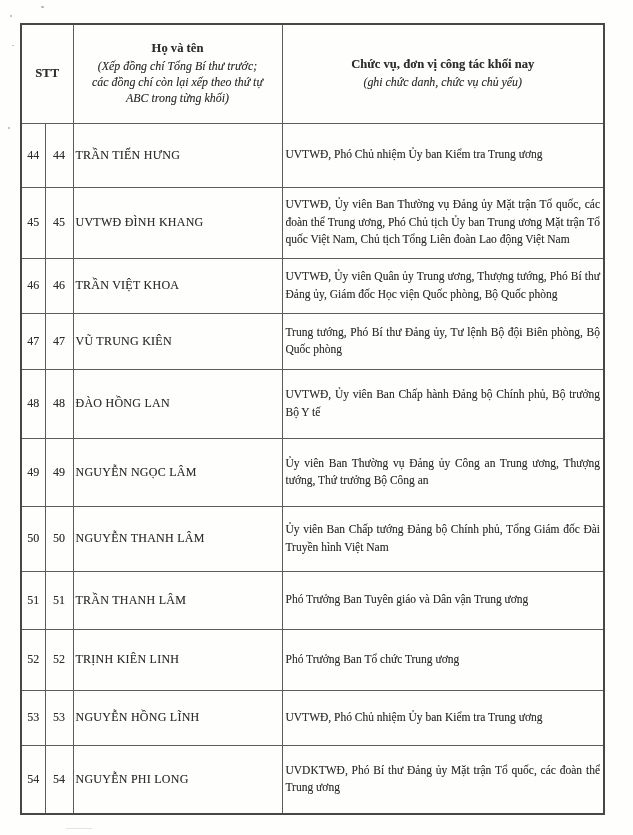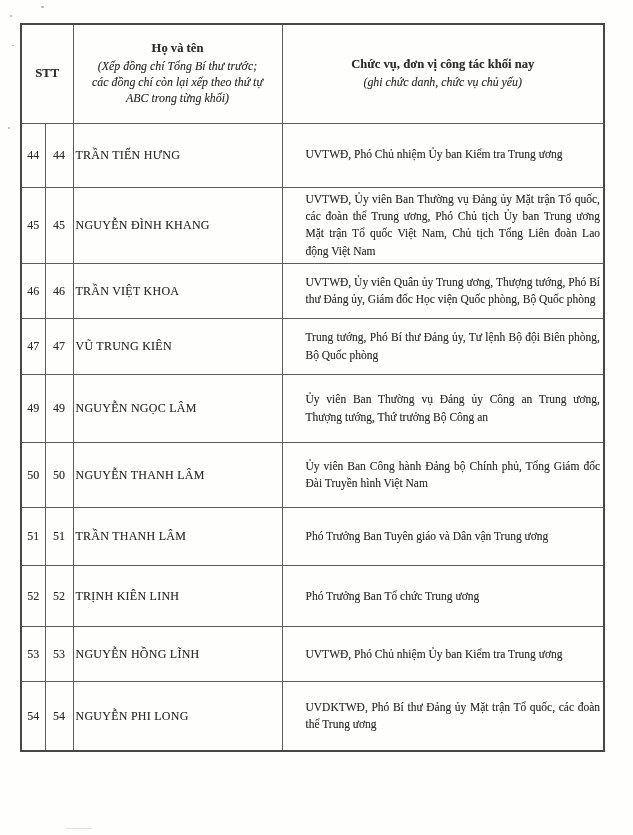"UVTWĐ, Phó Chủ nhiệm Ủy" td.pos { padding: 3px 3px 3px 23px -> 3px 3px 3px 3px }
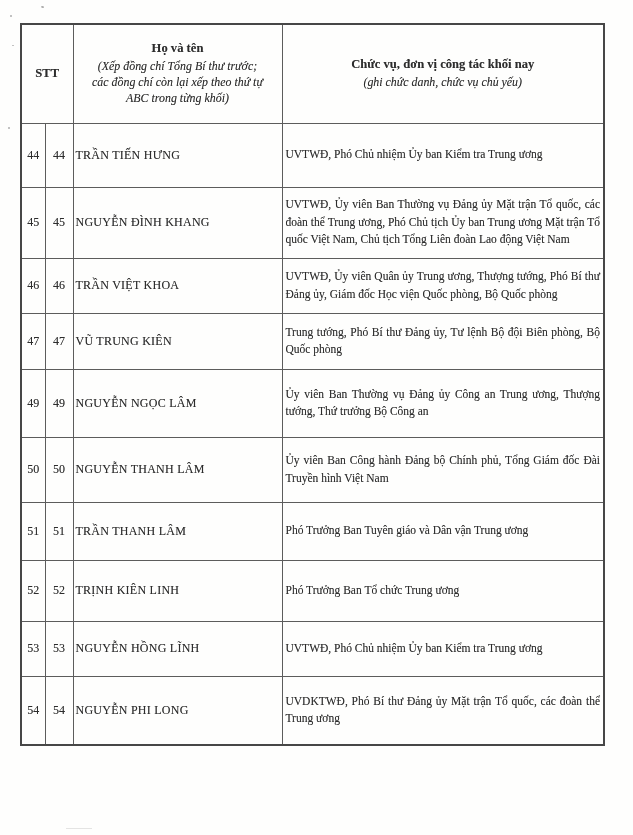"NGUYỄN ĐÌNH KHANG" td.name { text: NGUYỄN -> UVTWĐ }
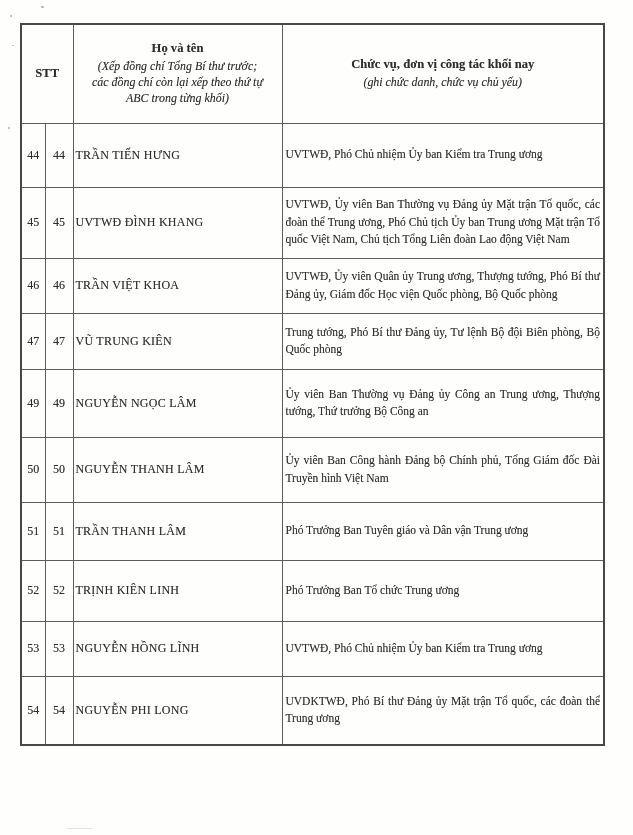"48" tr { html: none -> <tr> <td>48</td> <td>48</td> <td>ĐÀO HỒNG LAN</td> <td>UVTWĐ, Ủy viên Ban Chấp hành Đảng bộ Chính phủ, Bộ trưởng Bộ Y tế</td> </tr> }
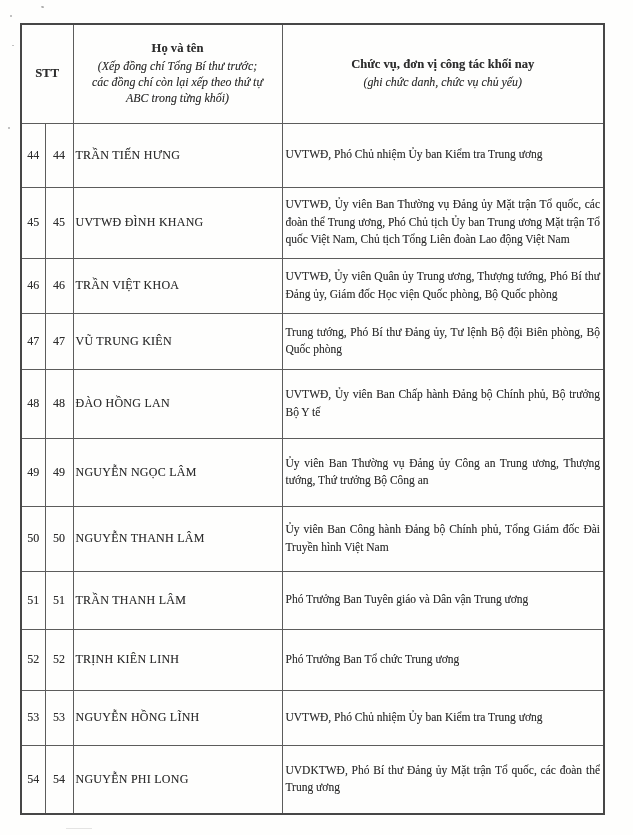"Ủy viên Ban Công hành" td.pos { text: Công hành -> Chấp tướng }
